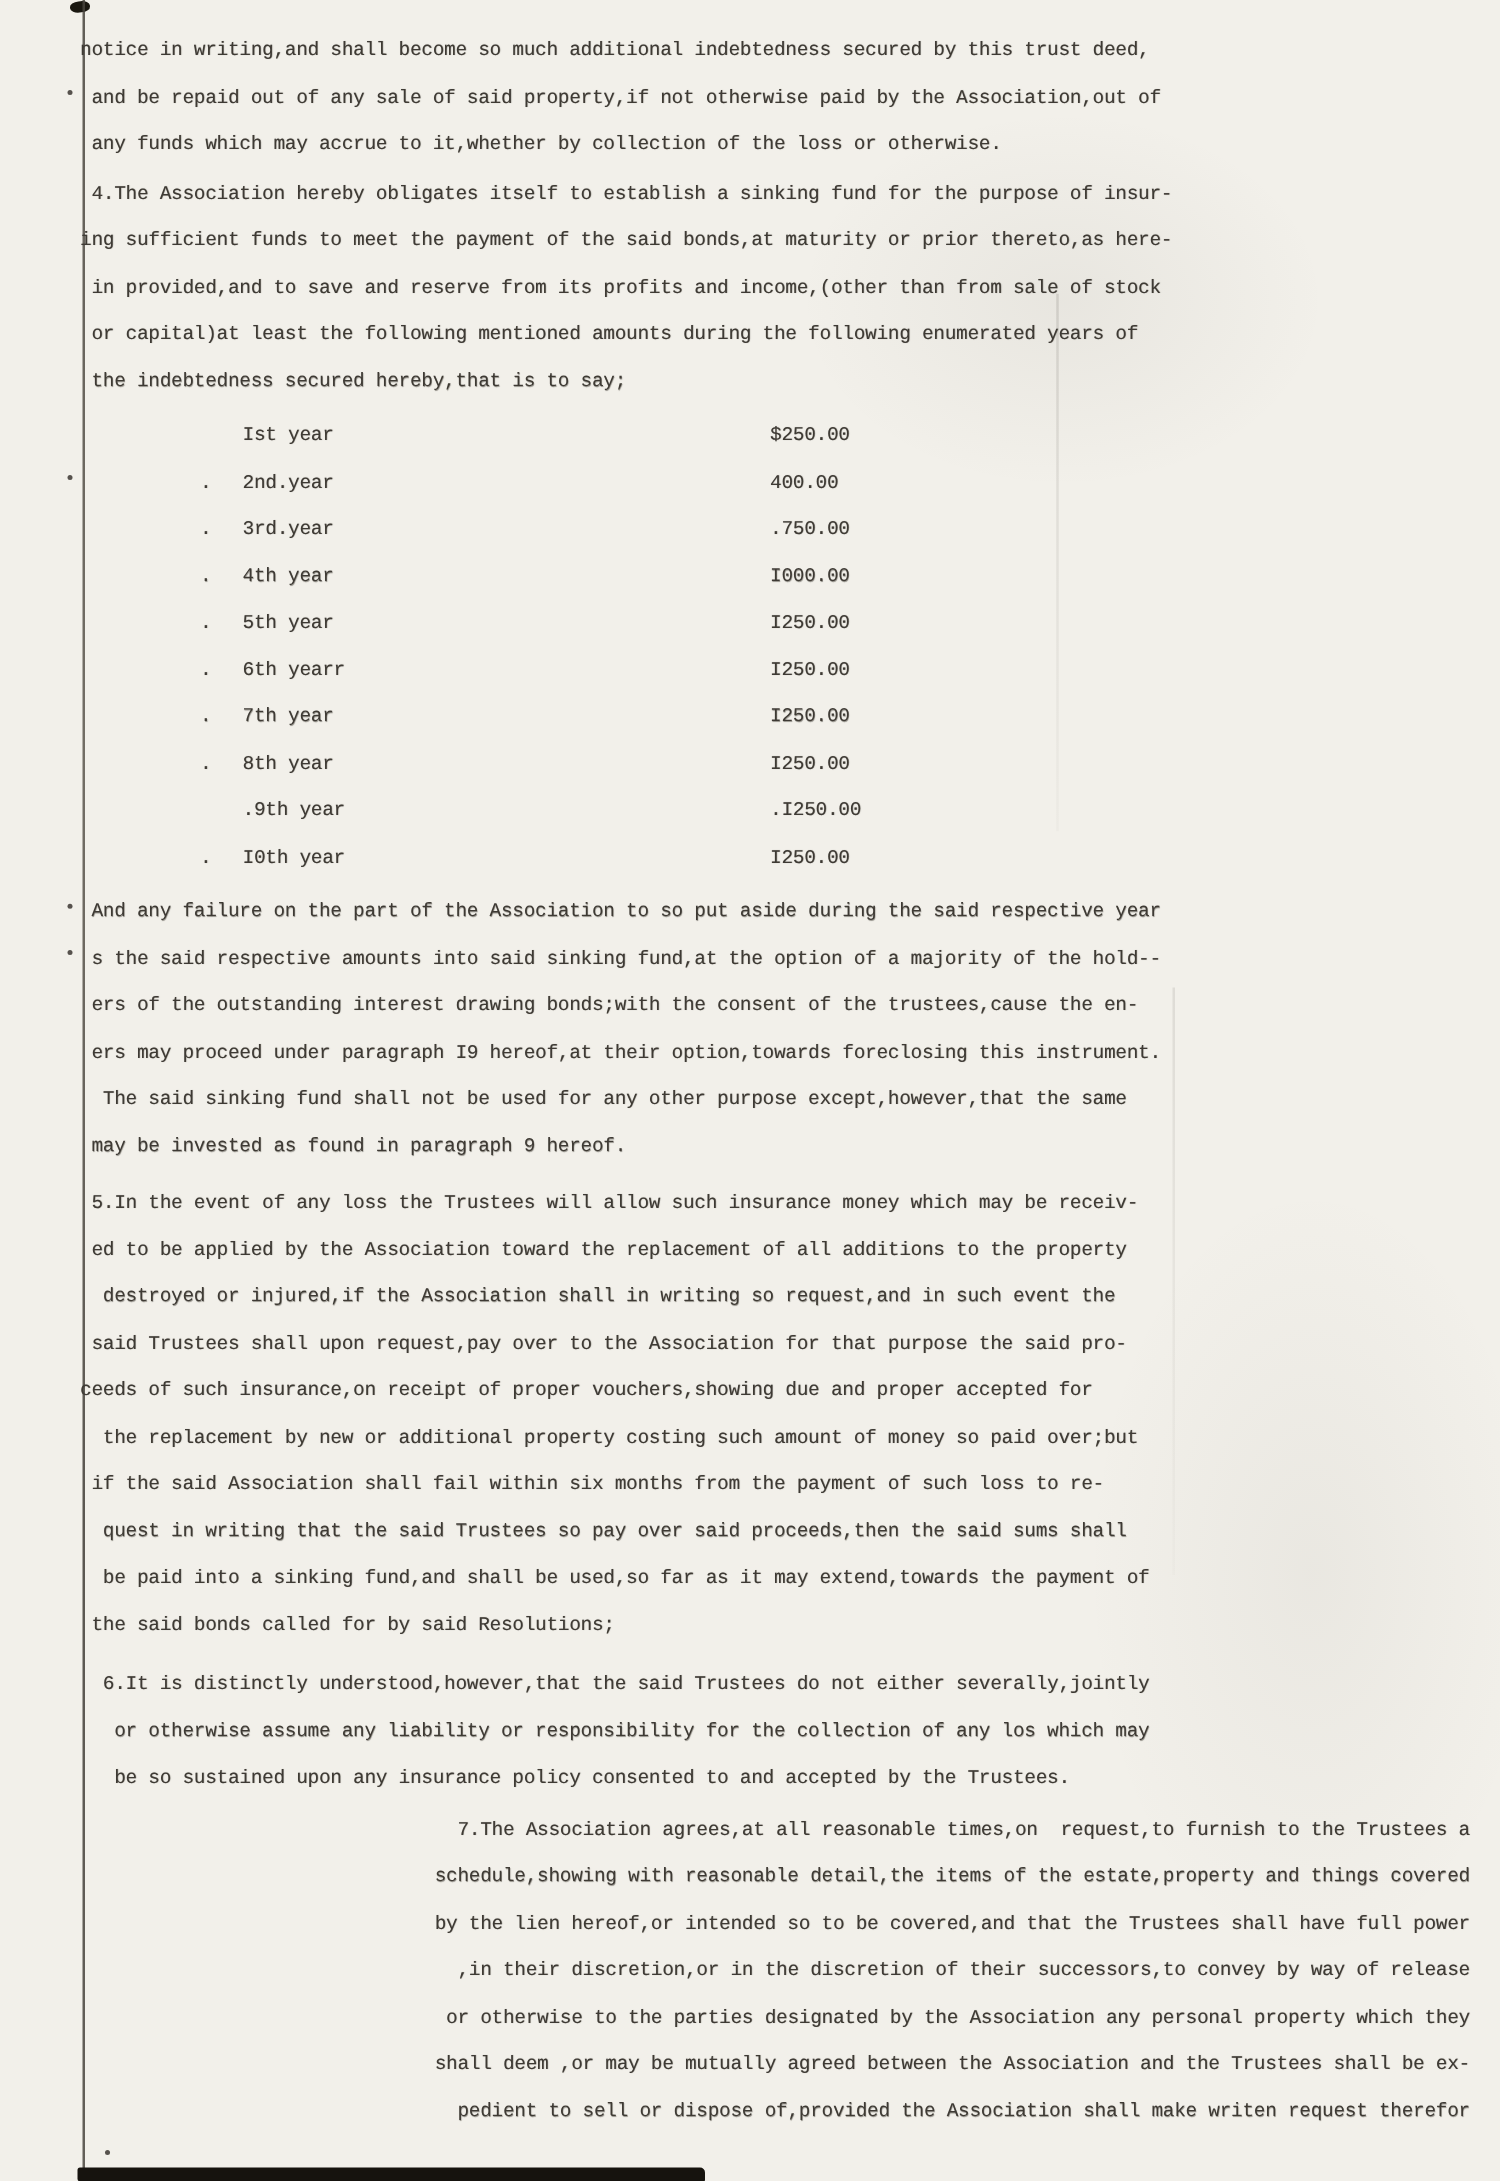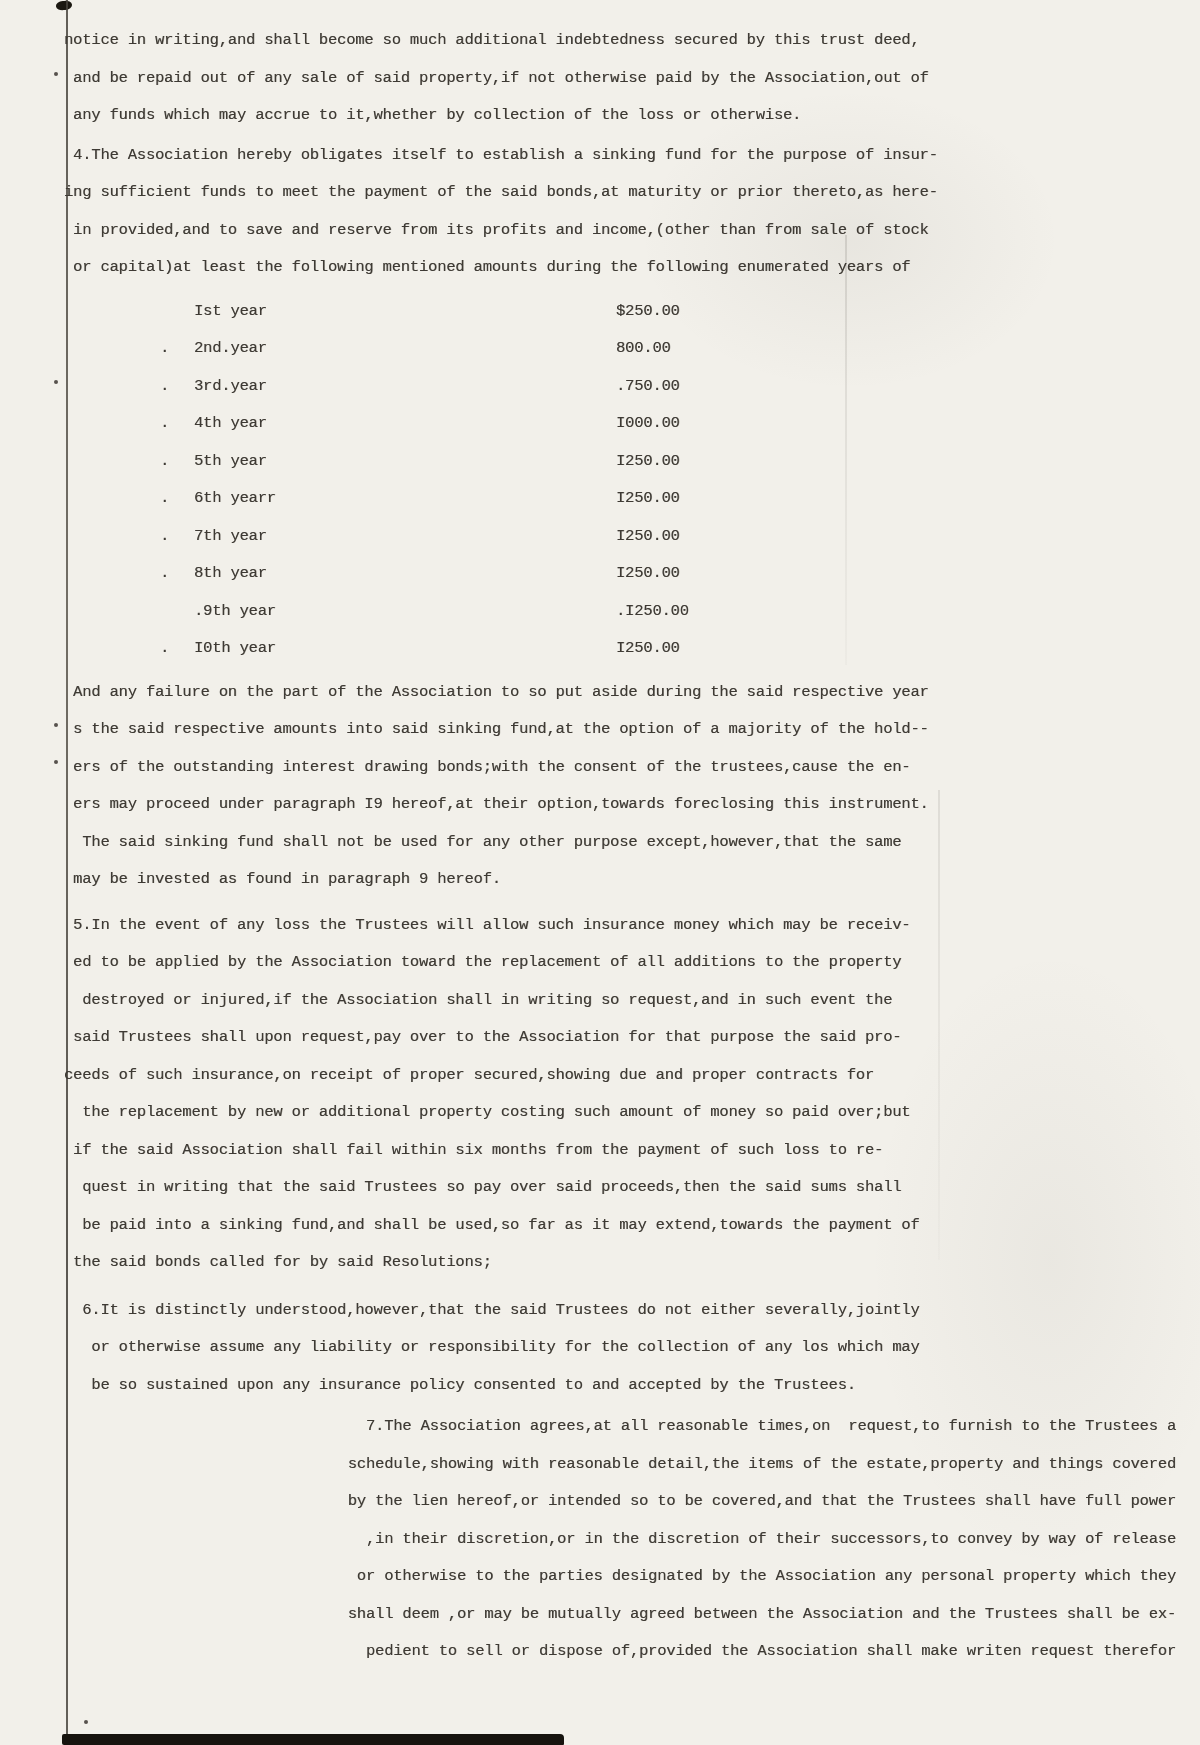"the indebtedness secured hereby,that is" div.line { html: none -> <div> the indebtedness secured hereby,that is to say;</div> }
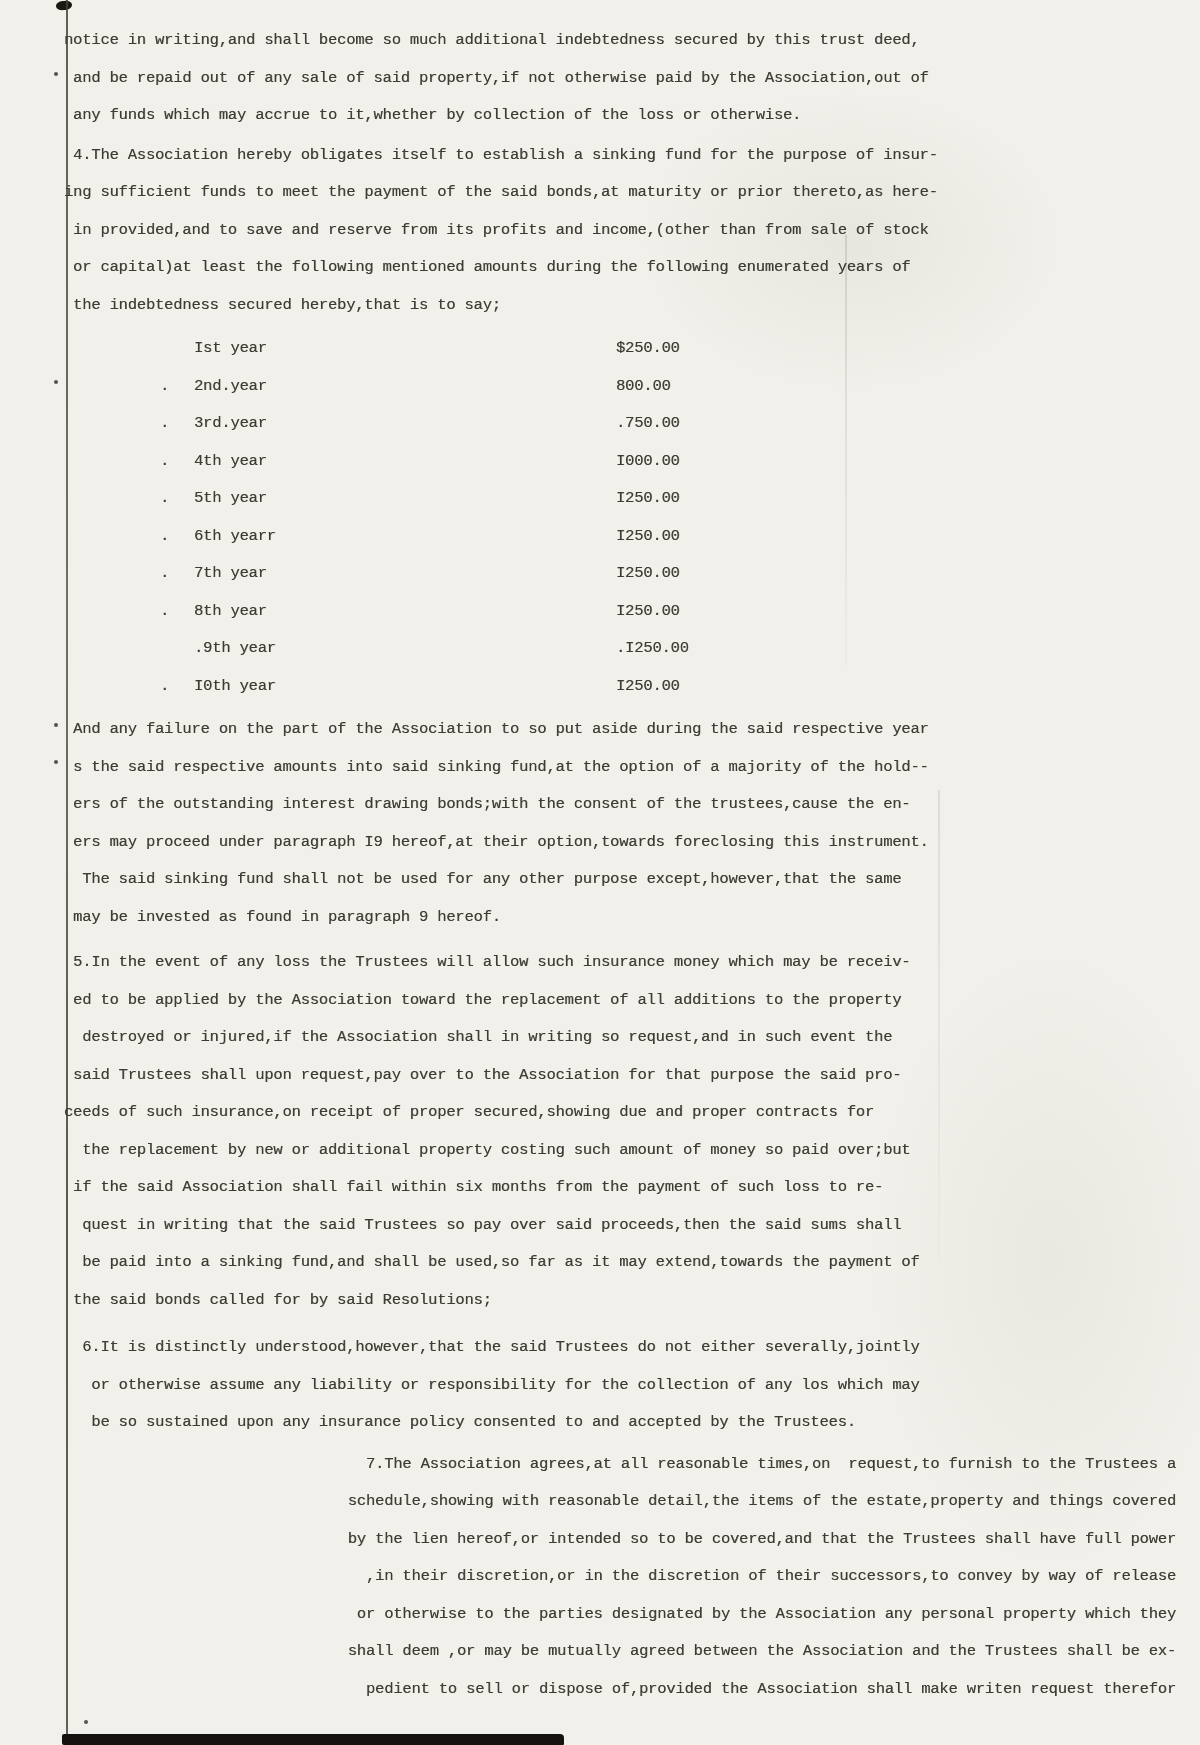"800.00" span.sched-amount { text: 800.00 -> 400.00 }
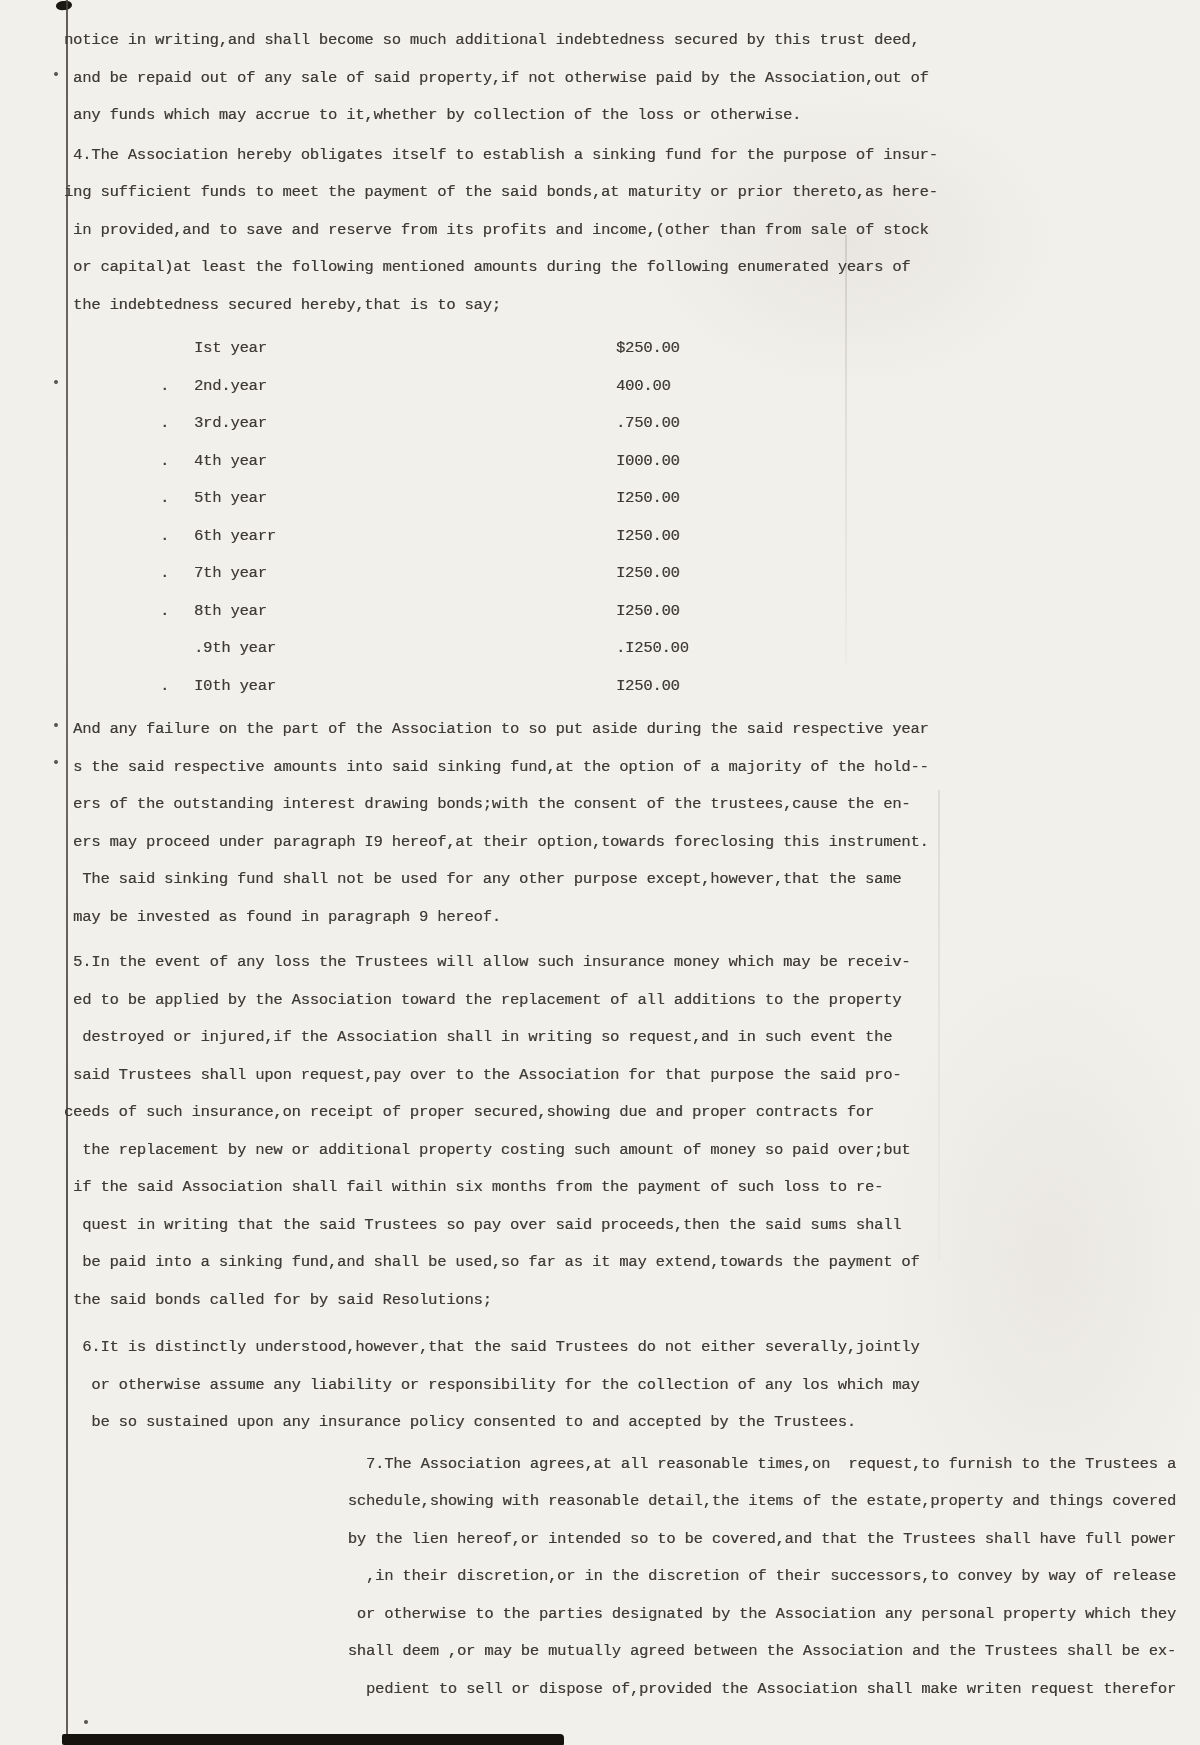"ceeds of such insurance,on receipt" div.line { text: secured,showing due and proper contracts -> vouchers,showing due and proper accepted }
